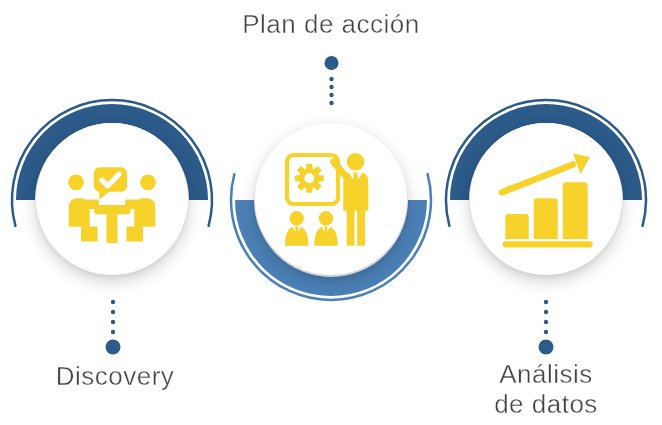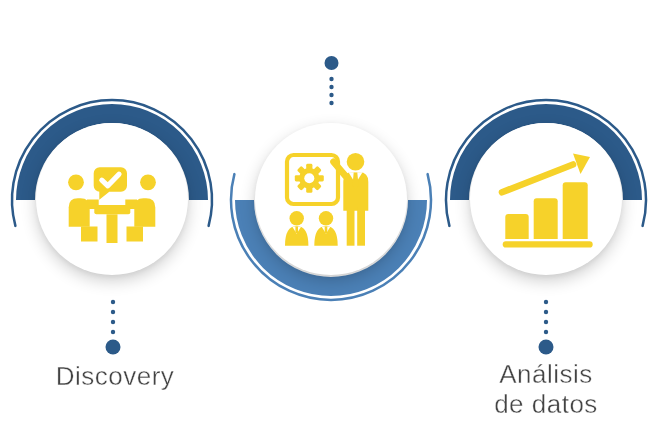"Plan de acción" div.label { html: none -> <div>Plan de acción</div> }
